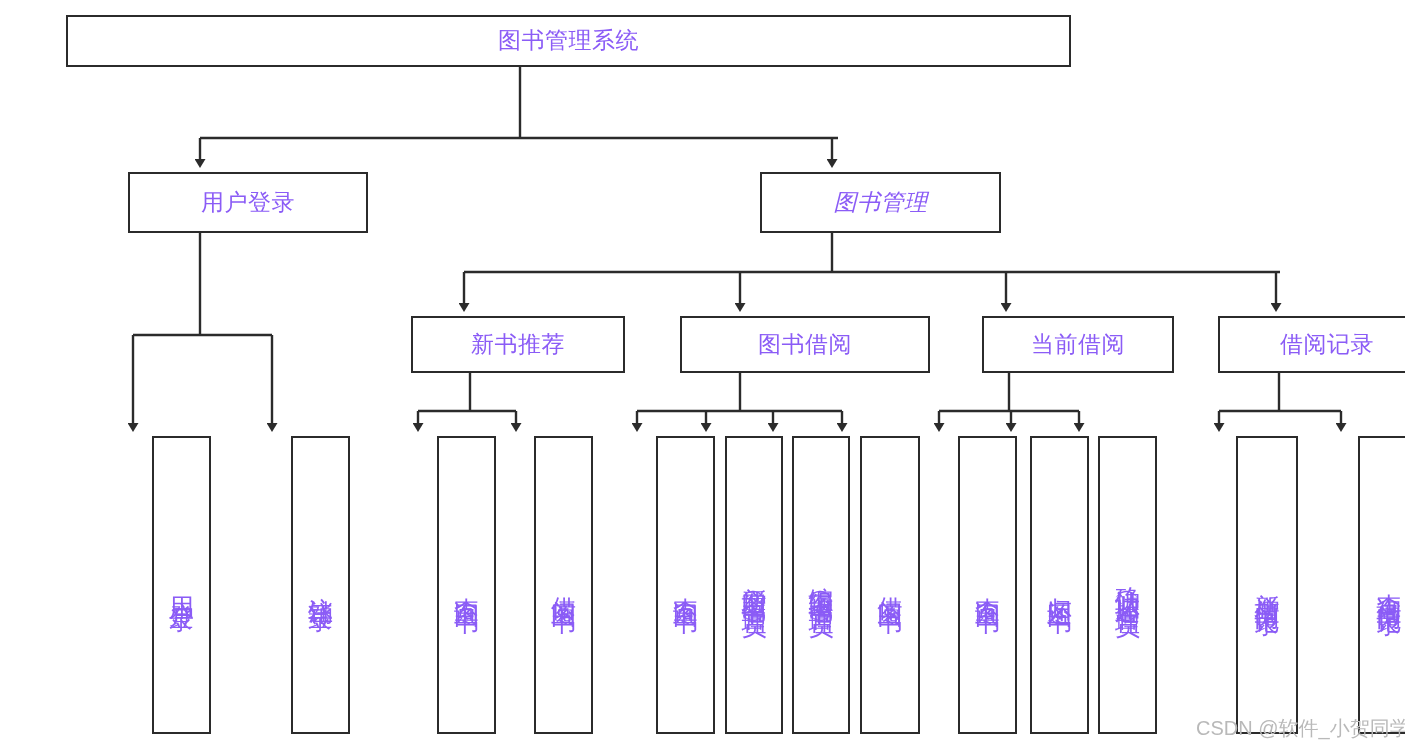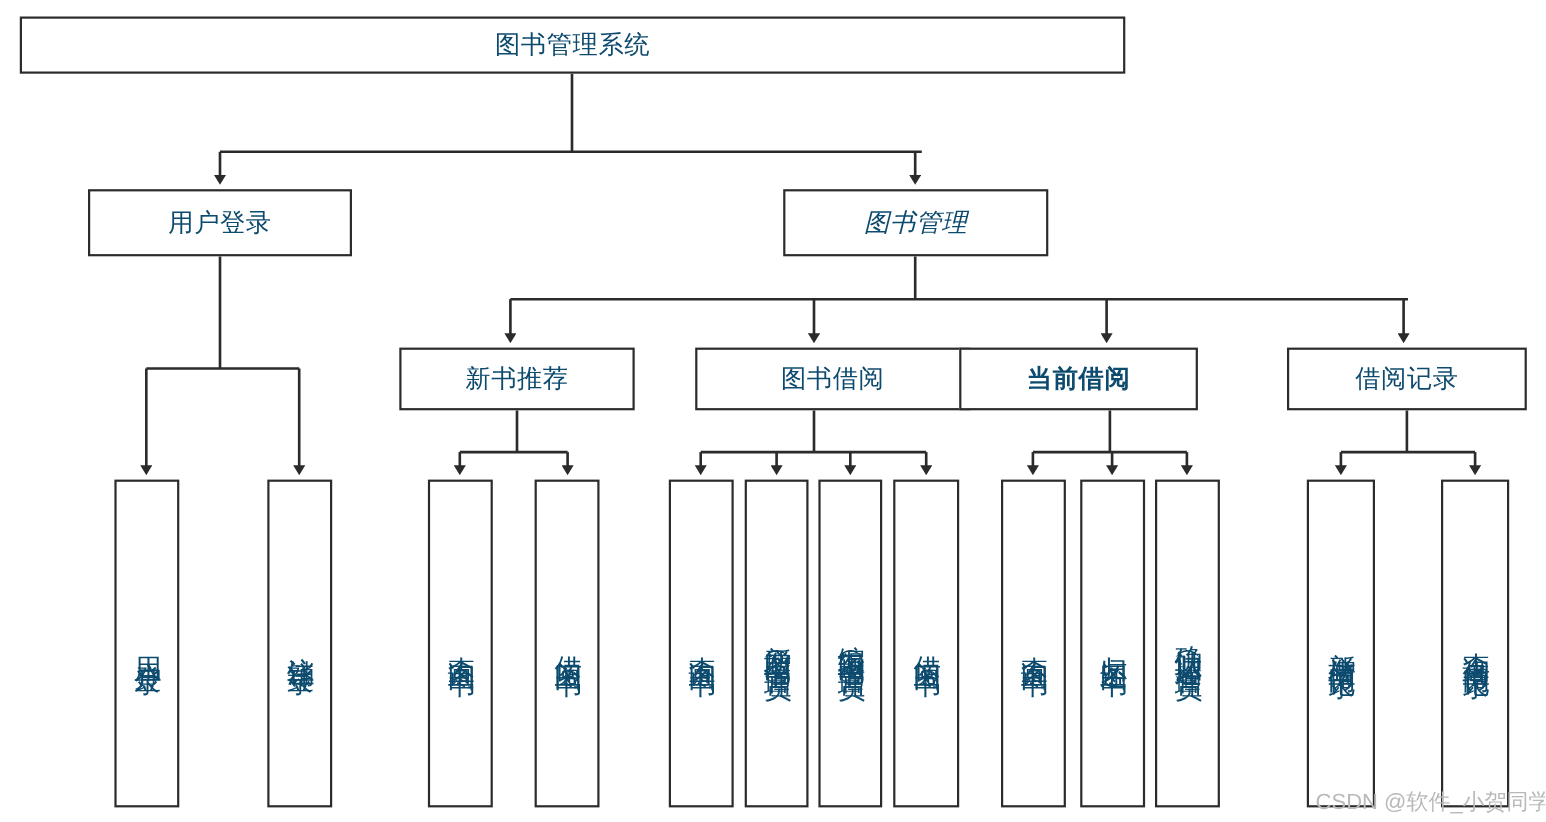"图书管理系统" .node { color: #0c4a6e -> #8b5cf6; margin-left: none -> 48px }
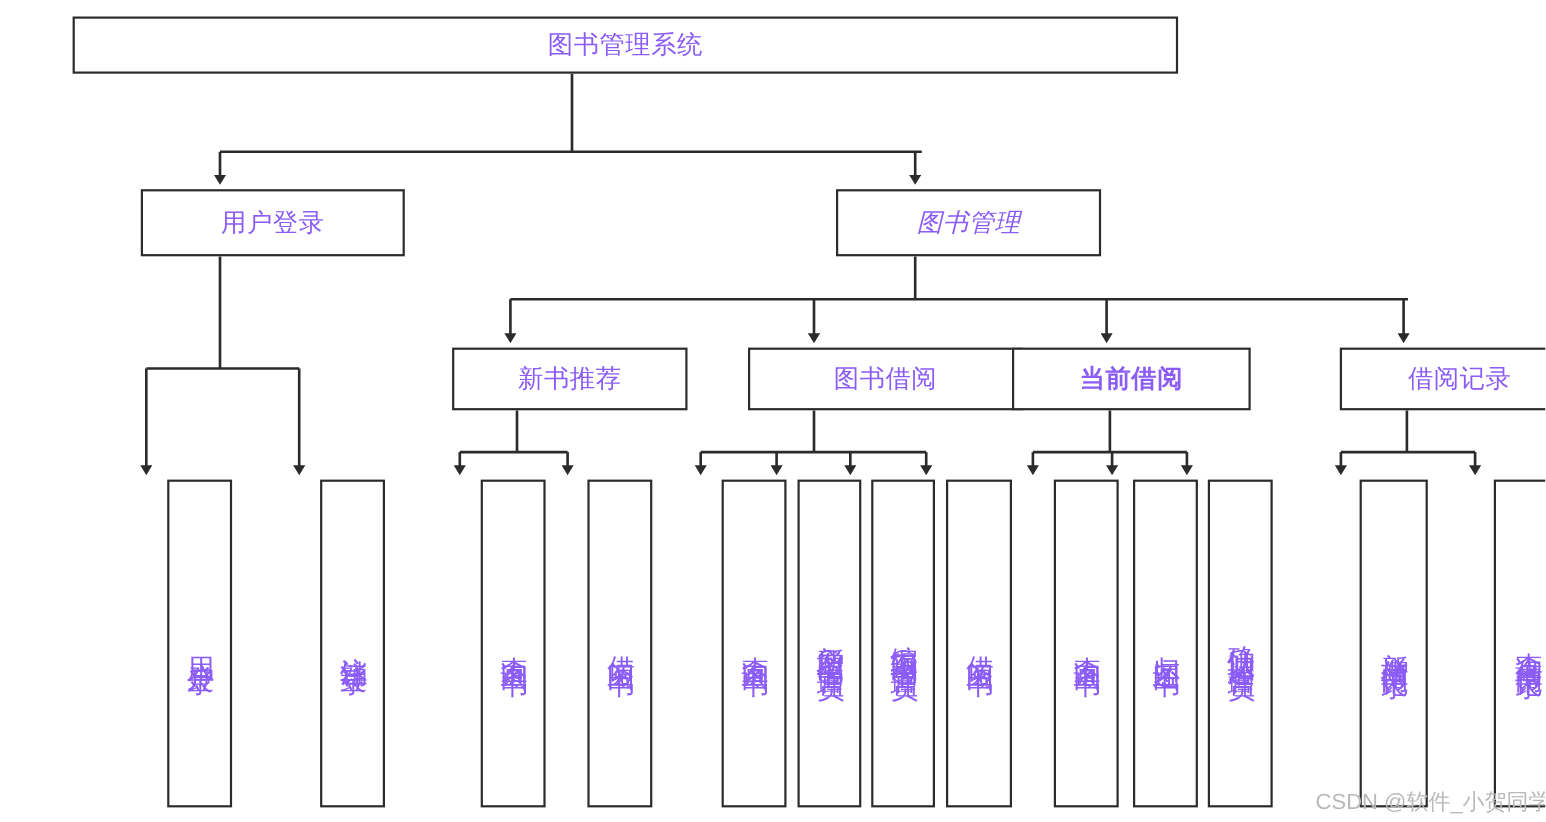"当前借阅" div.node { font-weight: bold -> none; left: 872px -> 934px; width: 217px -> 192px }
